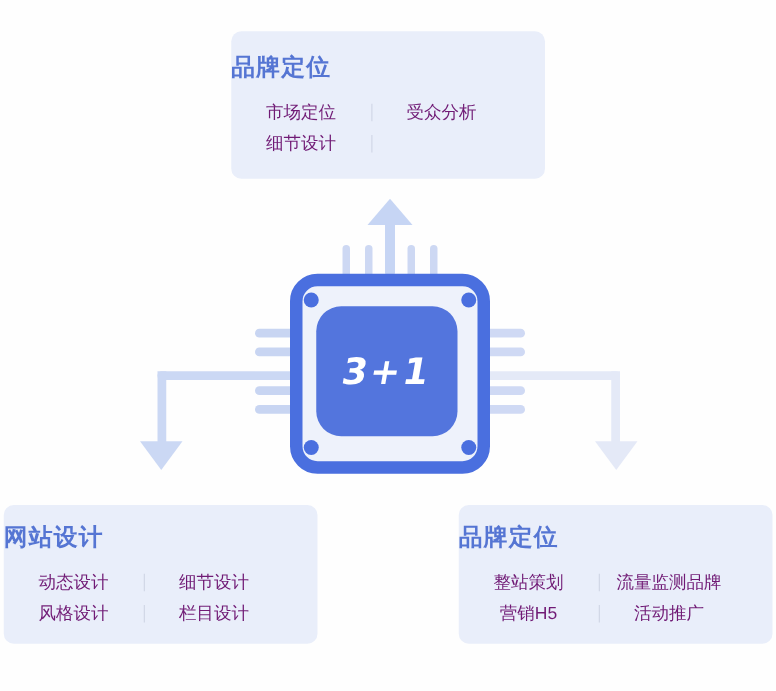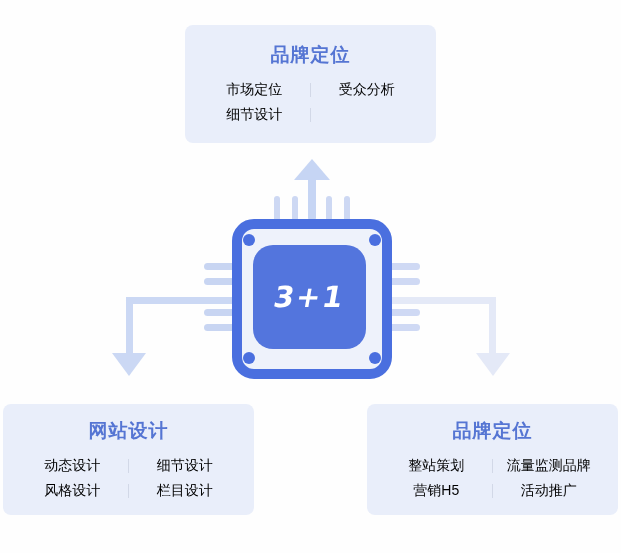"品牌定位" .card { align-items: center -> flex-start }
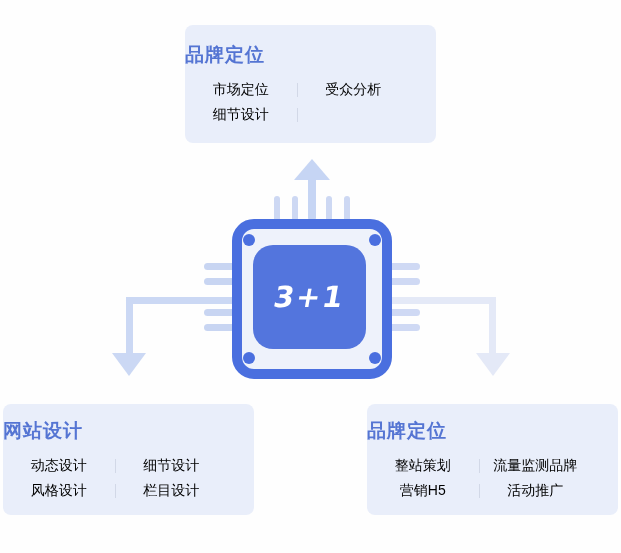"市场定位" .card-cell { color: #000000 -> #701a75 }
